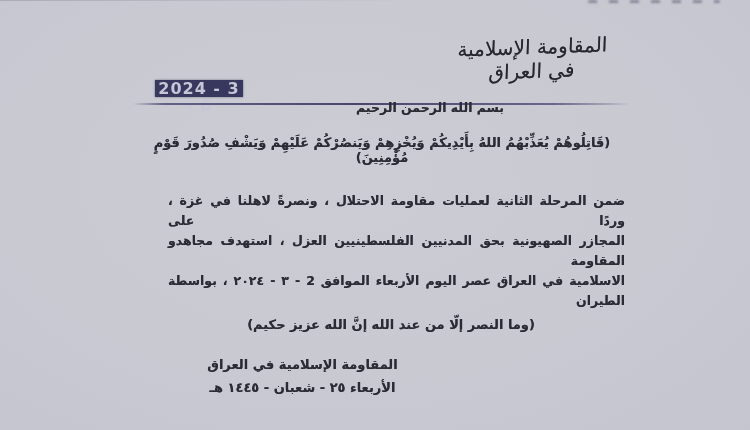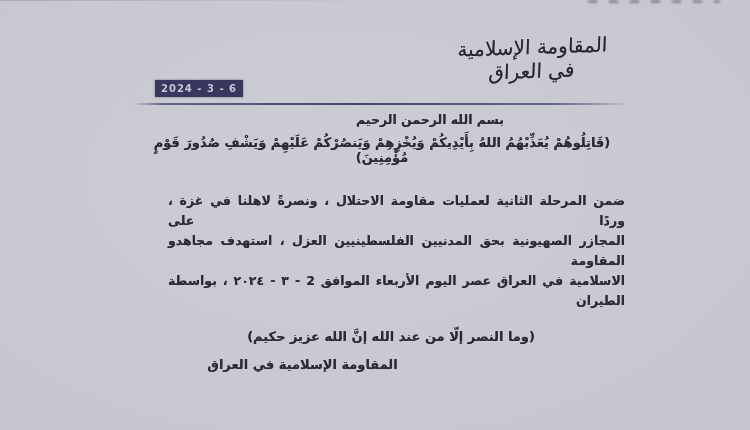"2024 - 3 - 6" .date-badge { font-size: 10px -> 16px }
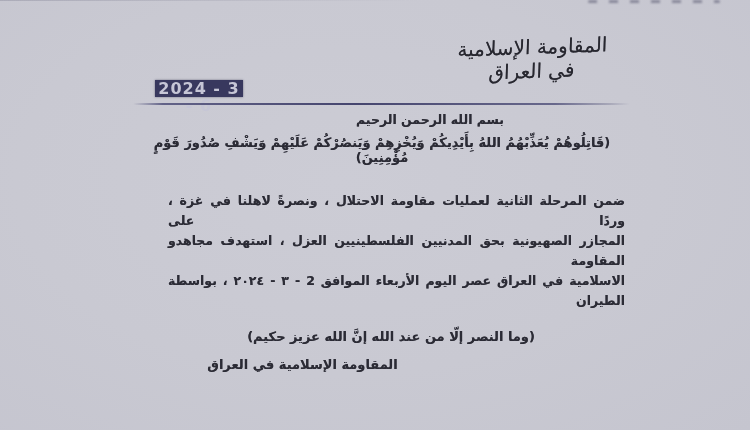"بسم الله الرحمن الرحيم" .basmala { top: 112px -> 100px }
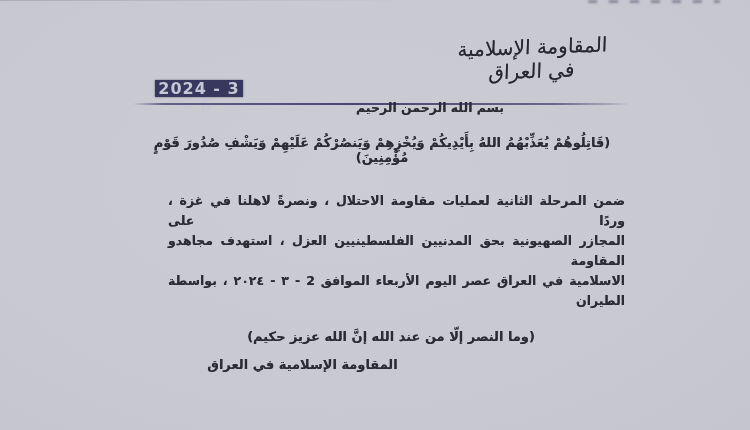"(وما النصر إلّا من عند" .verse-bottom { top: 329px -> 317px }
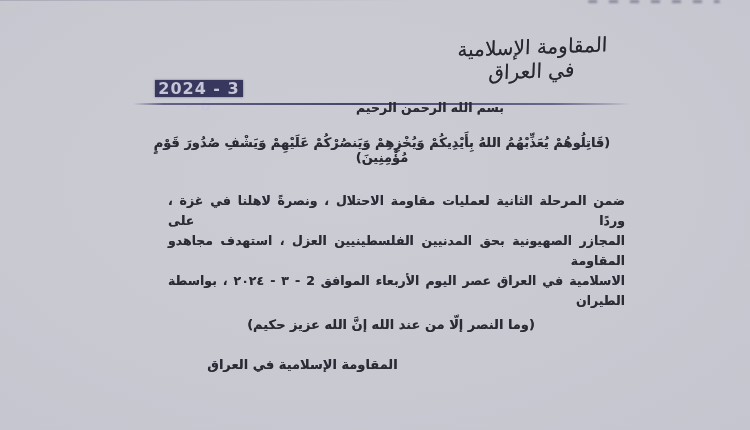"الأربعاء ٢٥ - شعبان -" div.sig-date { html: none -> <div>الأربعاء ٢٥ - شعبان - ١٤٤٥ هـ</div> }
